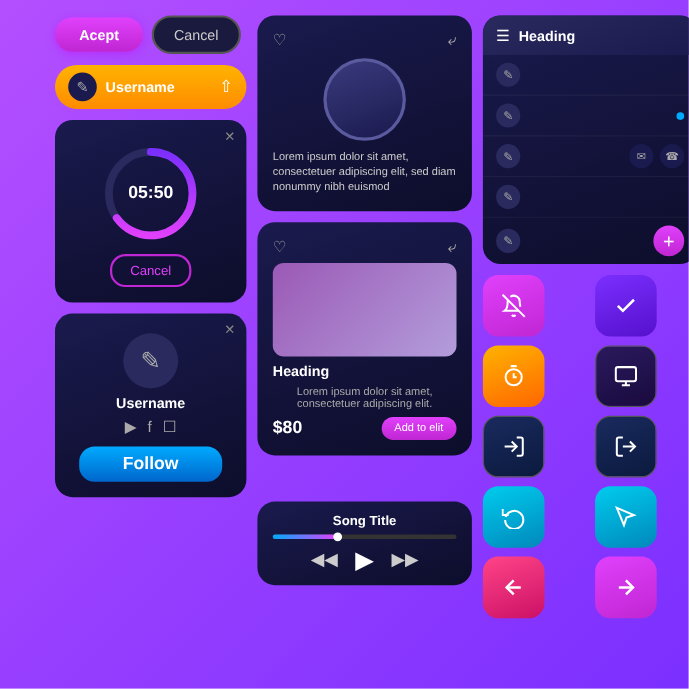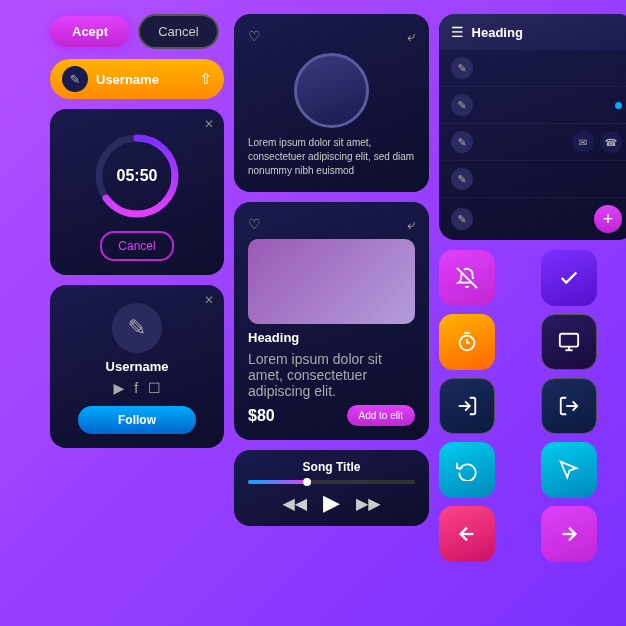"Lorem ipsum dolor sit amet, consectetuer adipiscing elit." .shop-desc { font-size: 14px -> 10px; text-align: none -> center }
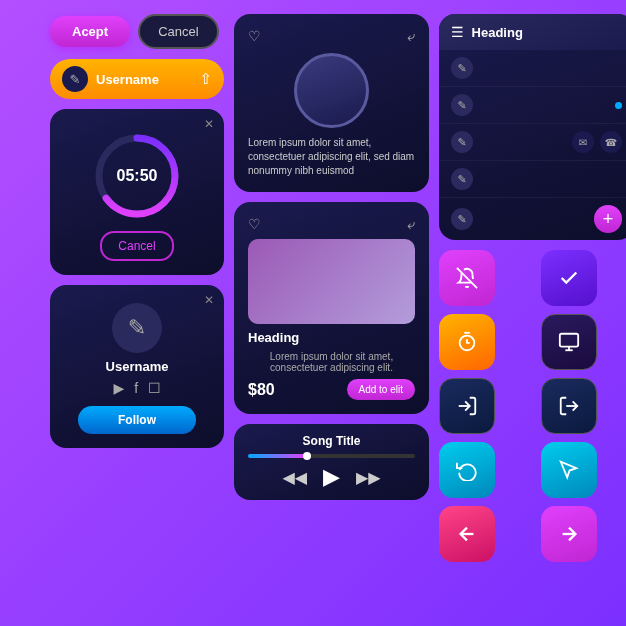"Follow" .btn-follow { font-size: 12px -> 16px }
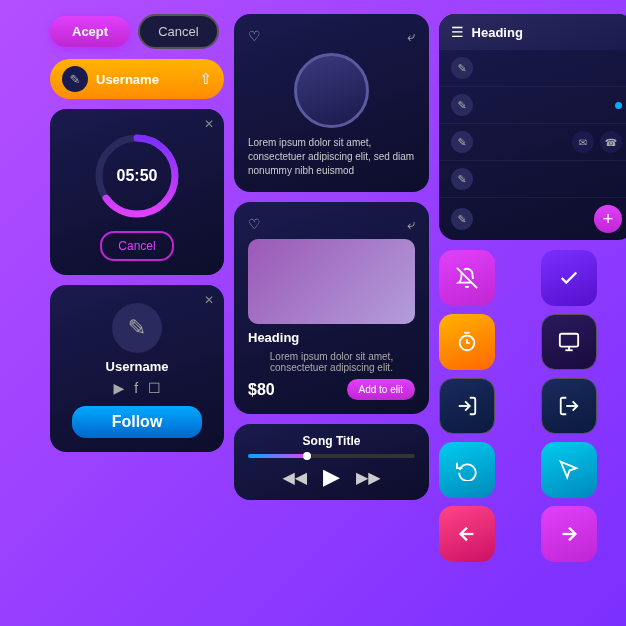"Song Title" .music-card { margin-top: none -> 32px }
